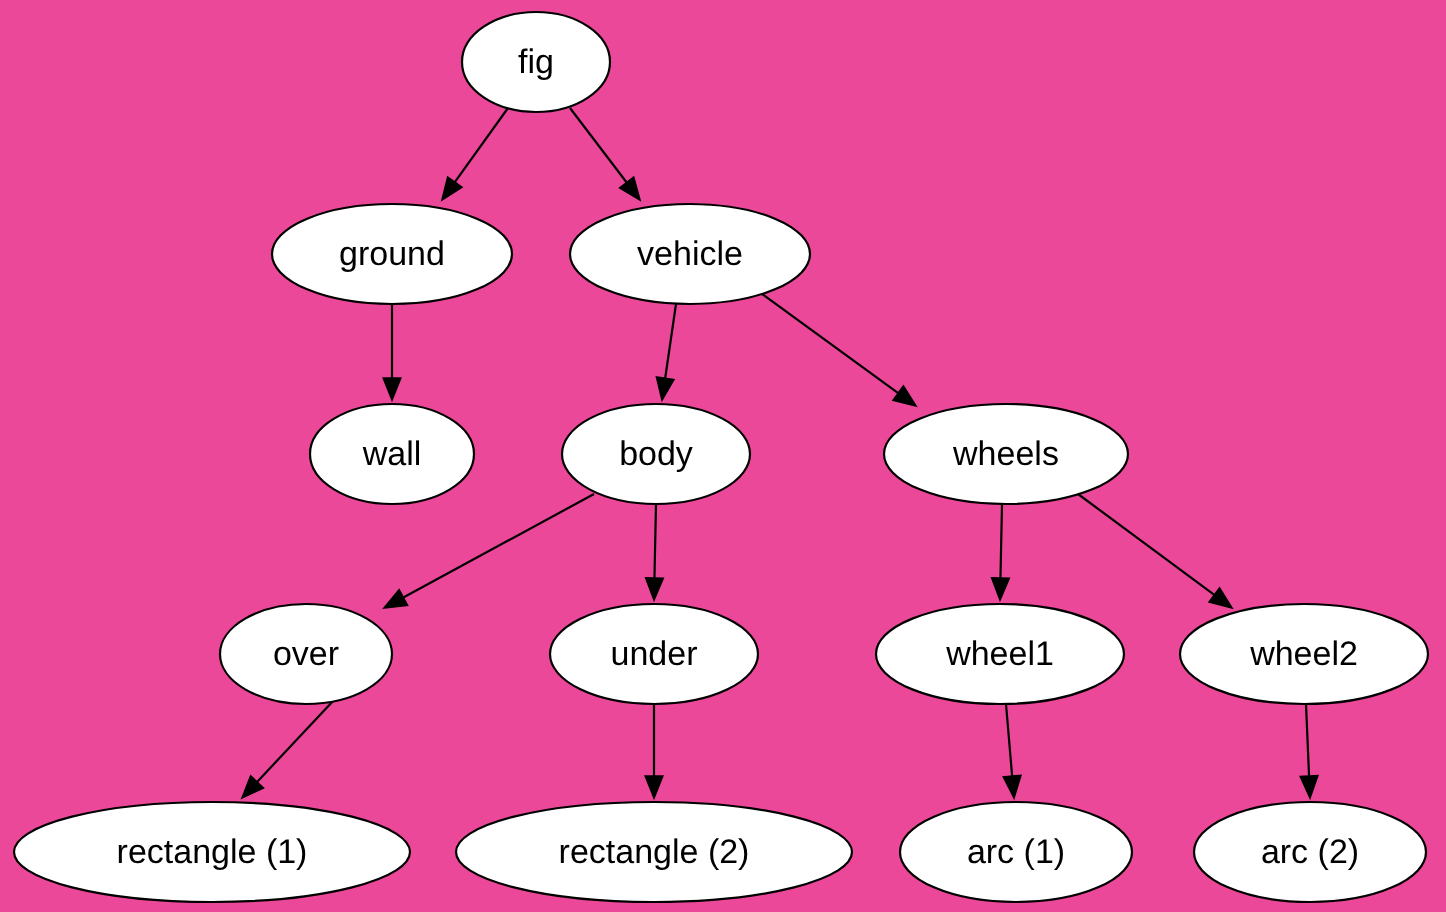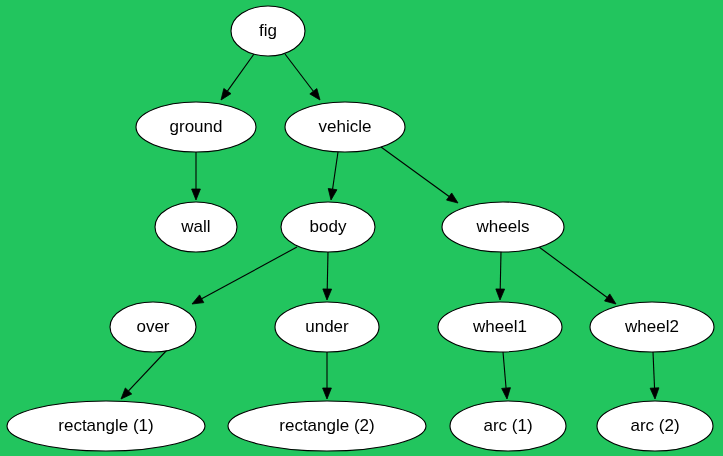"fig" #canvas { background: #22c55e -> #ec4899 }
